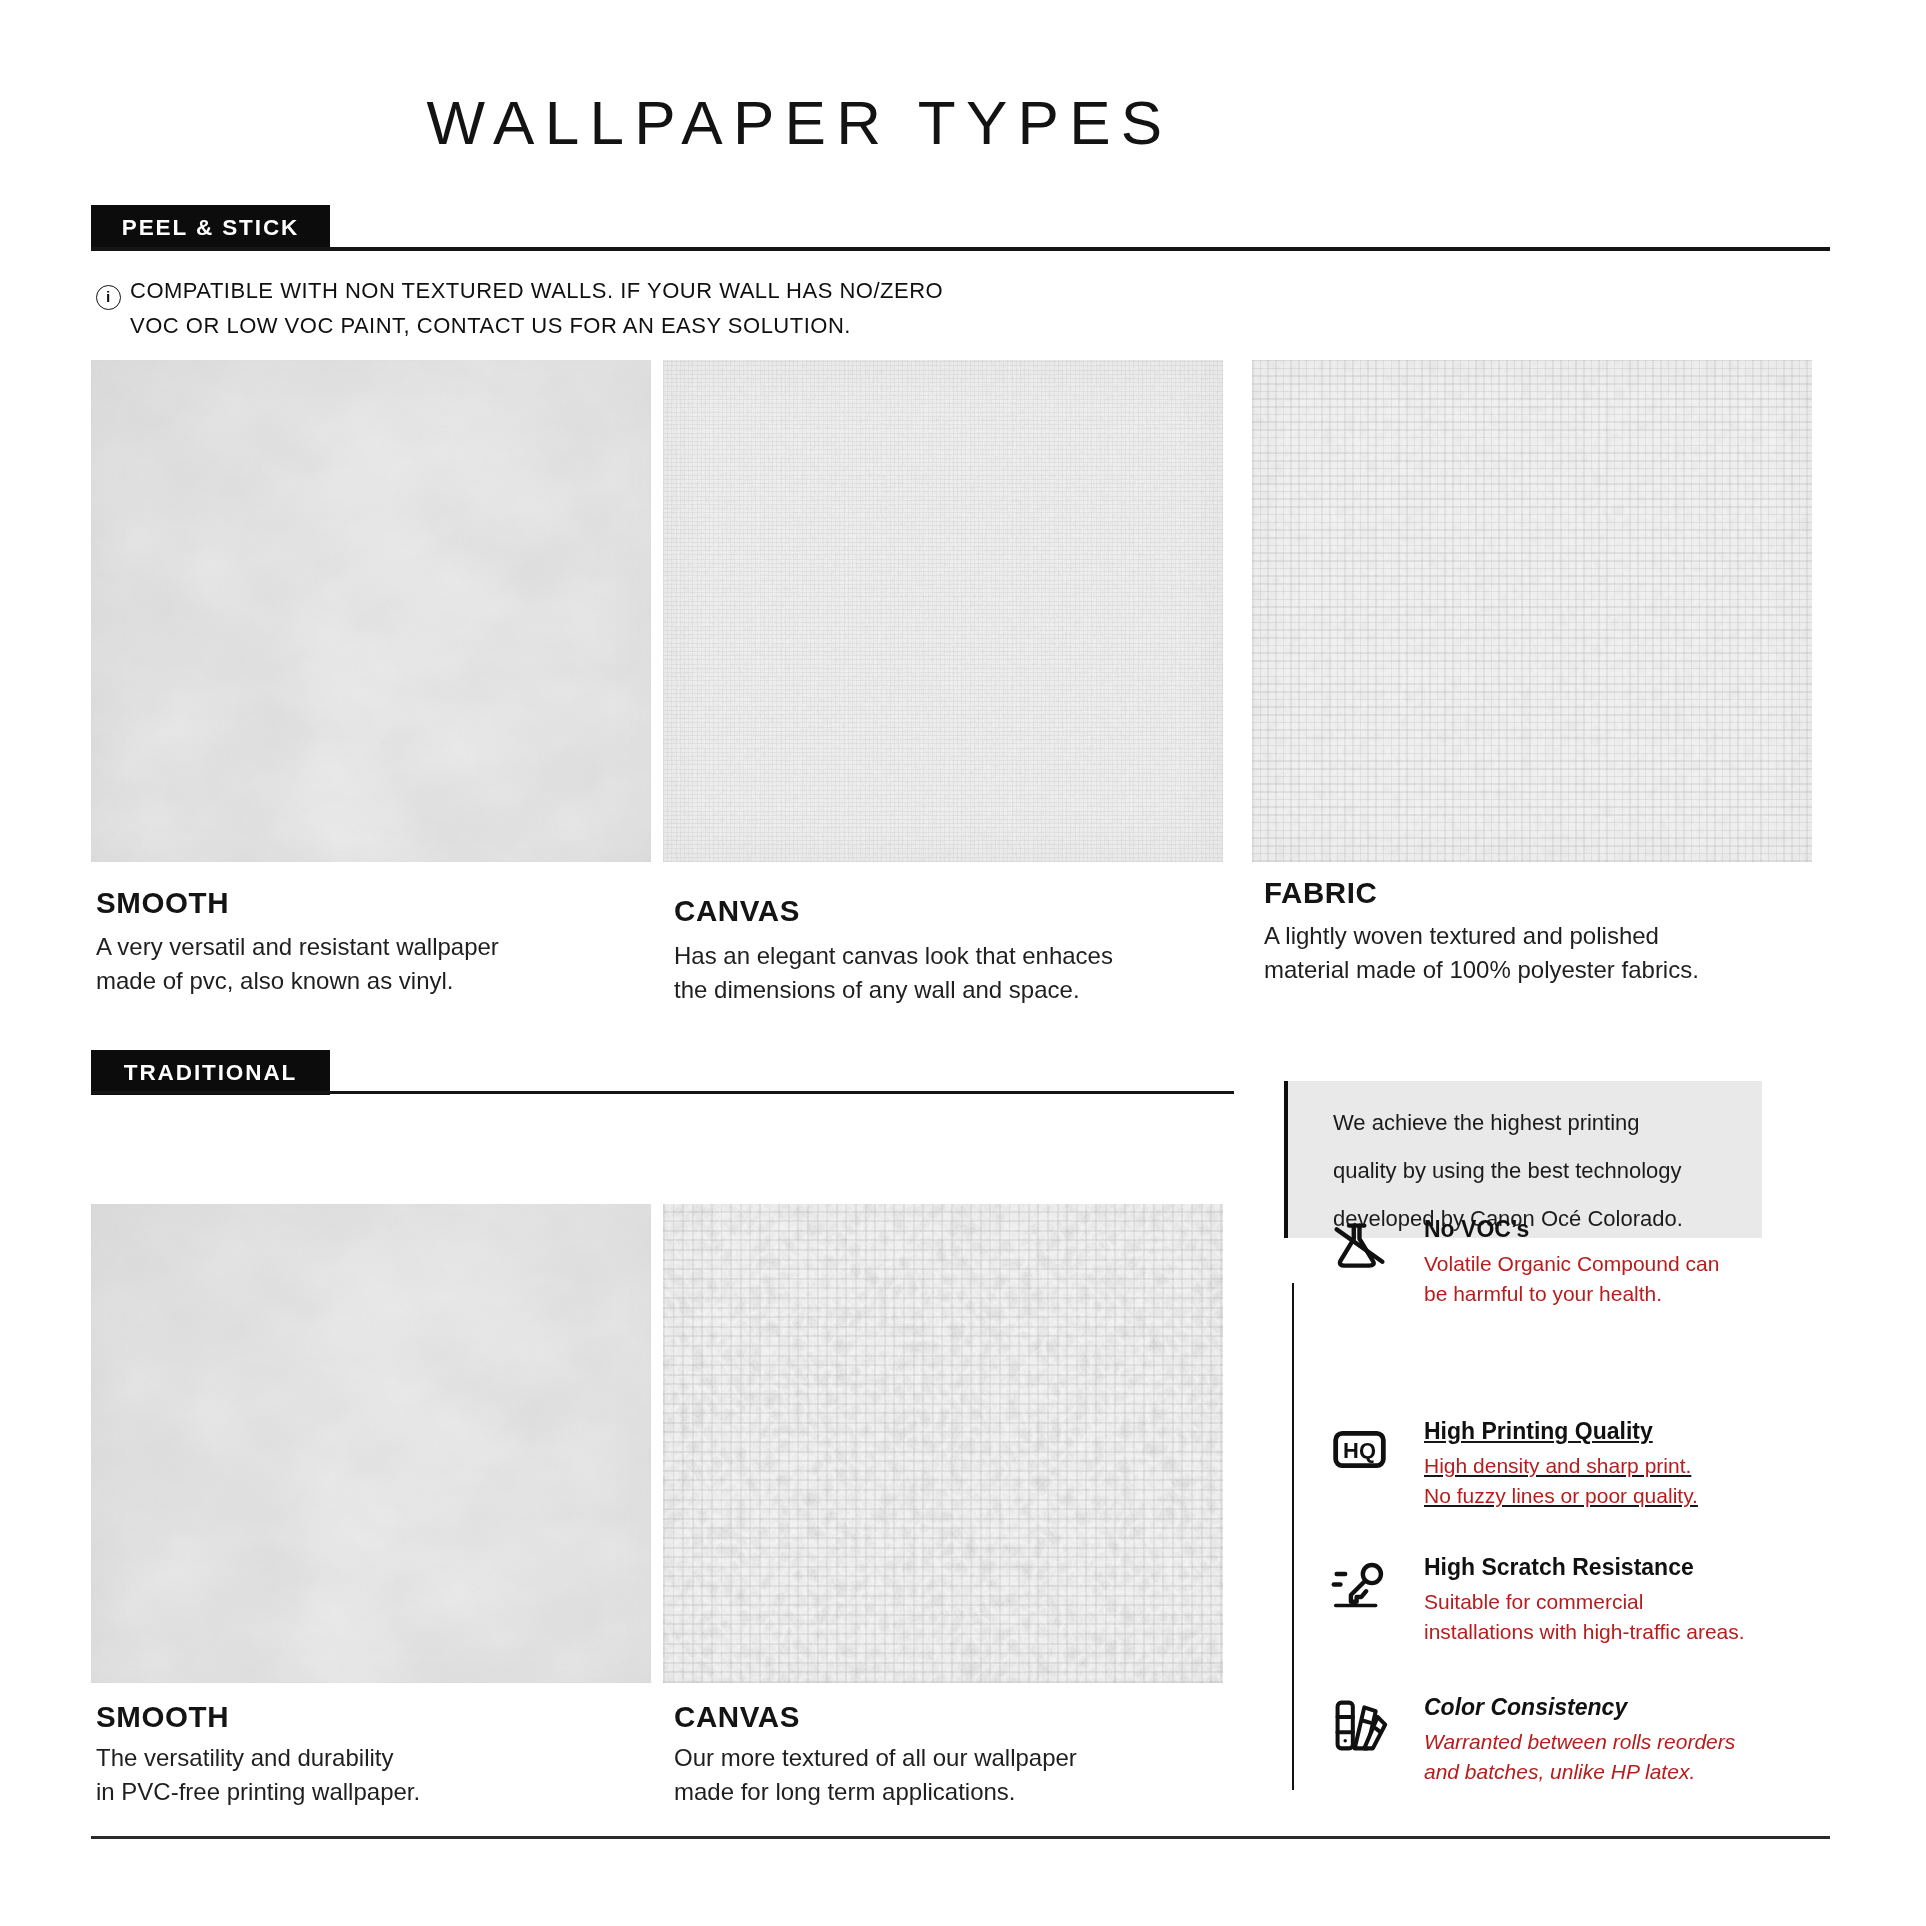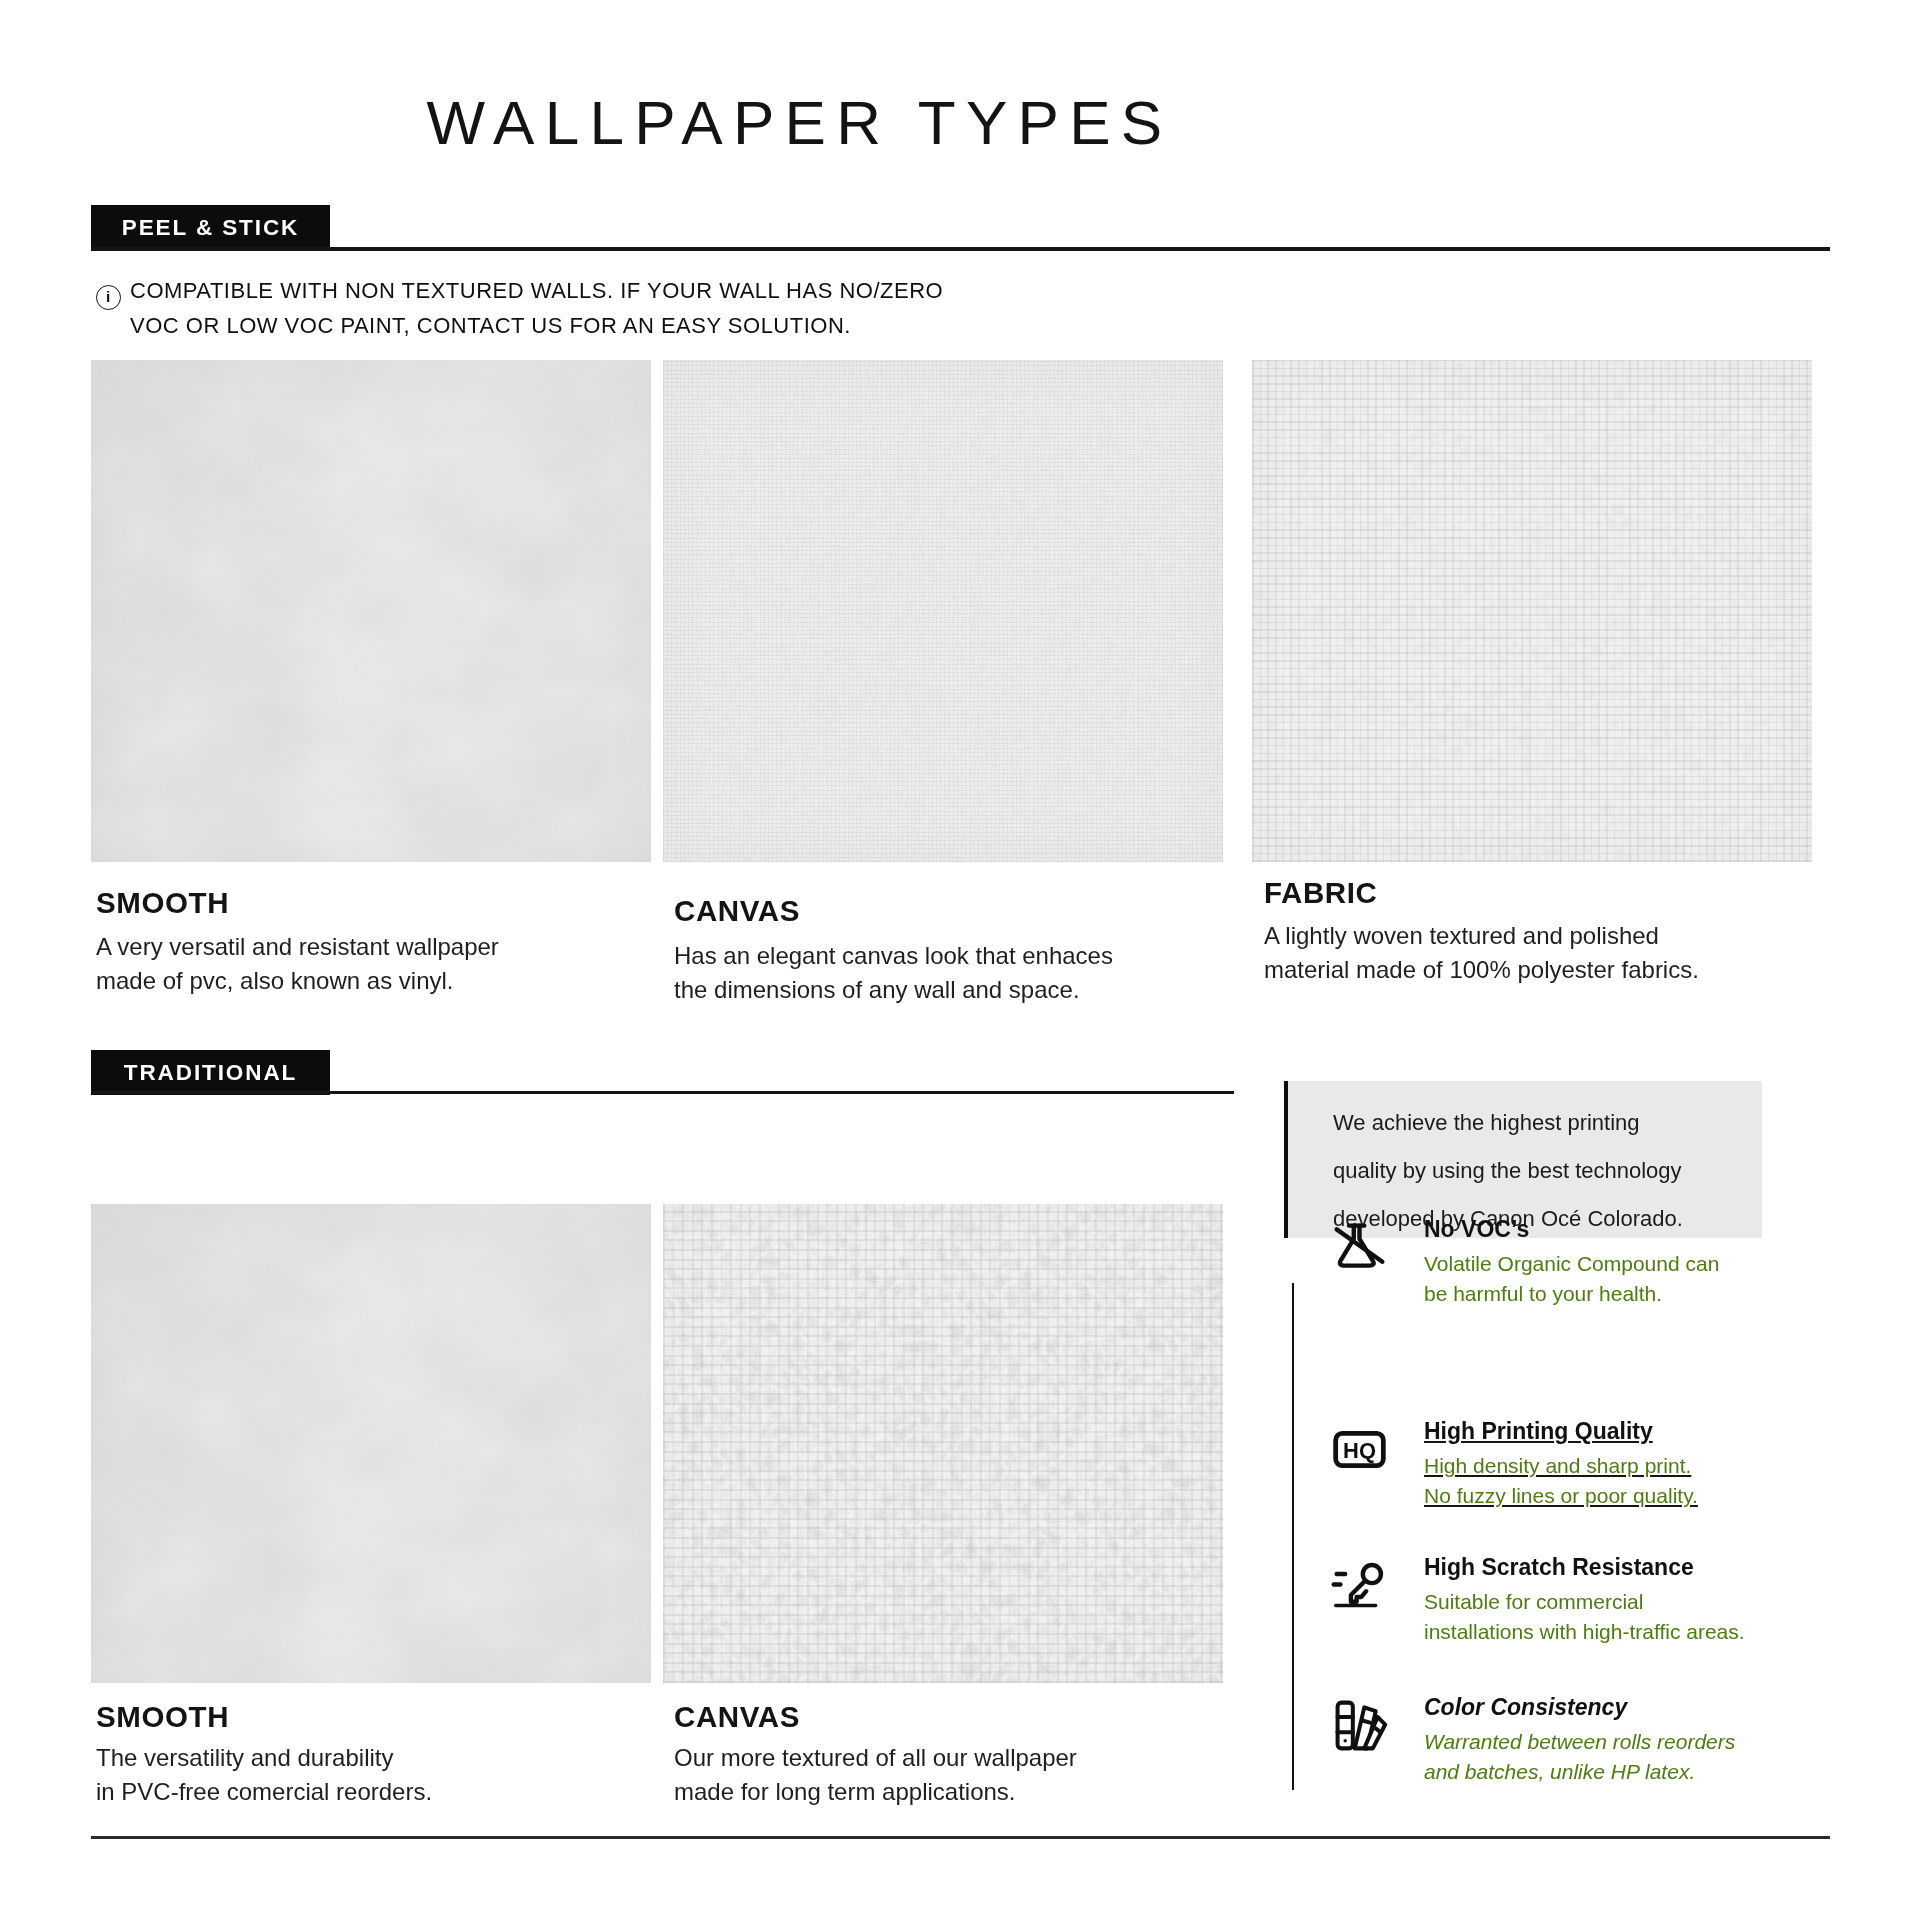"Volatile Organic Compound can" .feature .fbody { color: #4d7c0f -> #b91c1c }
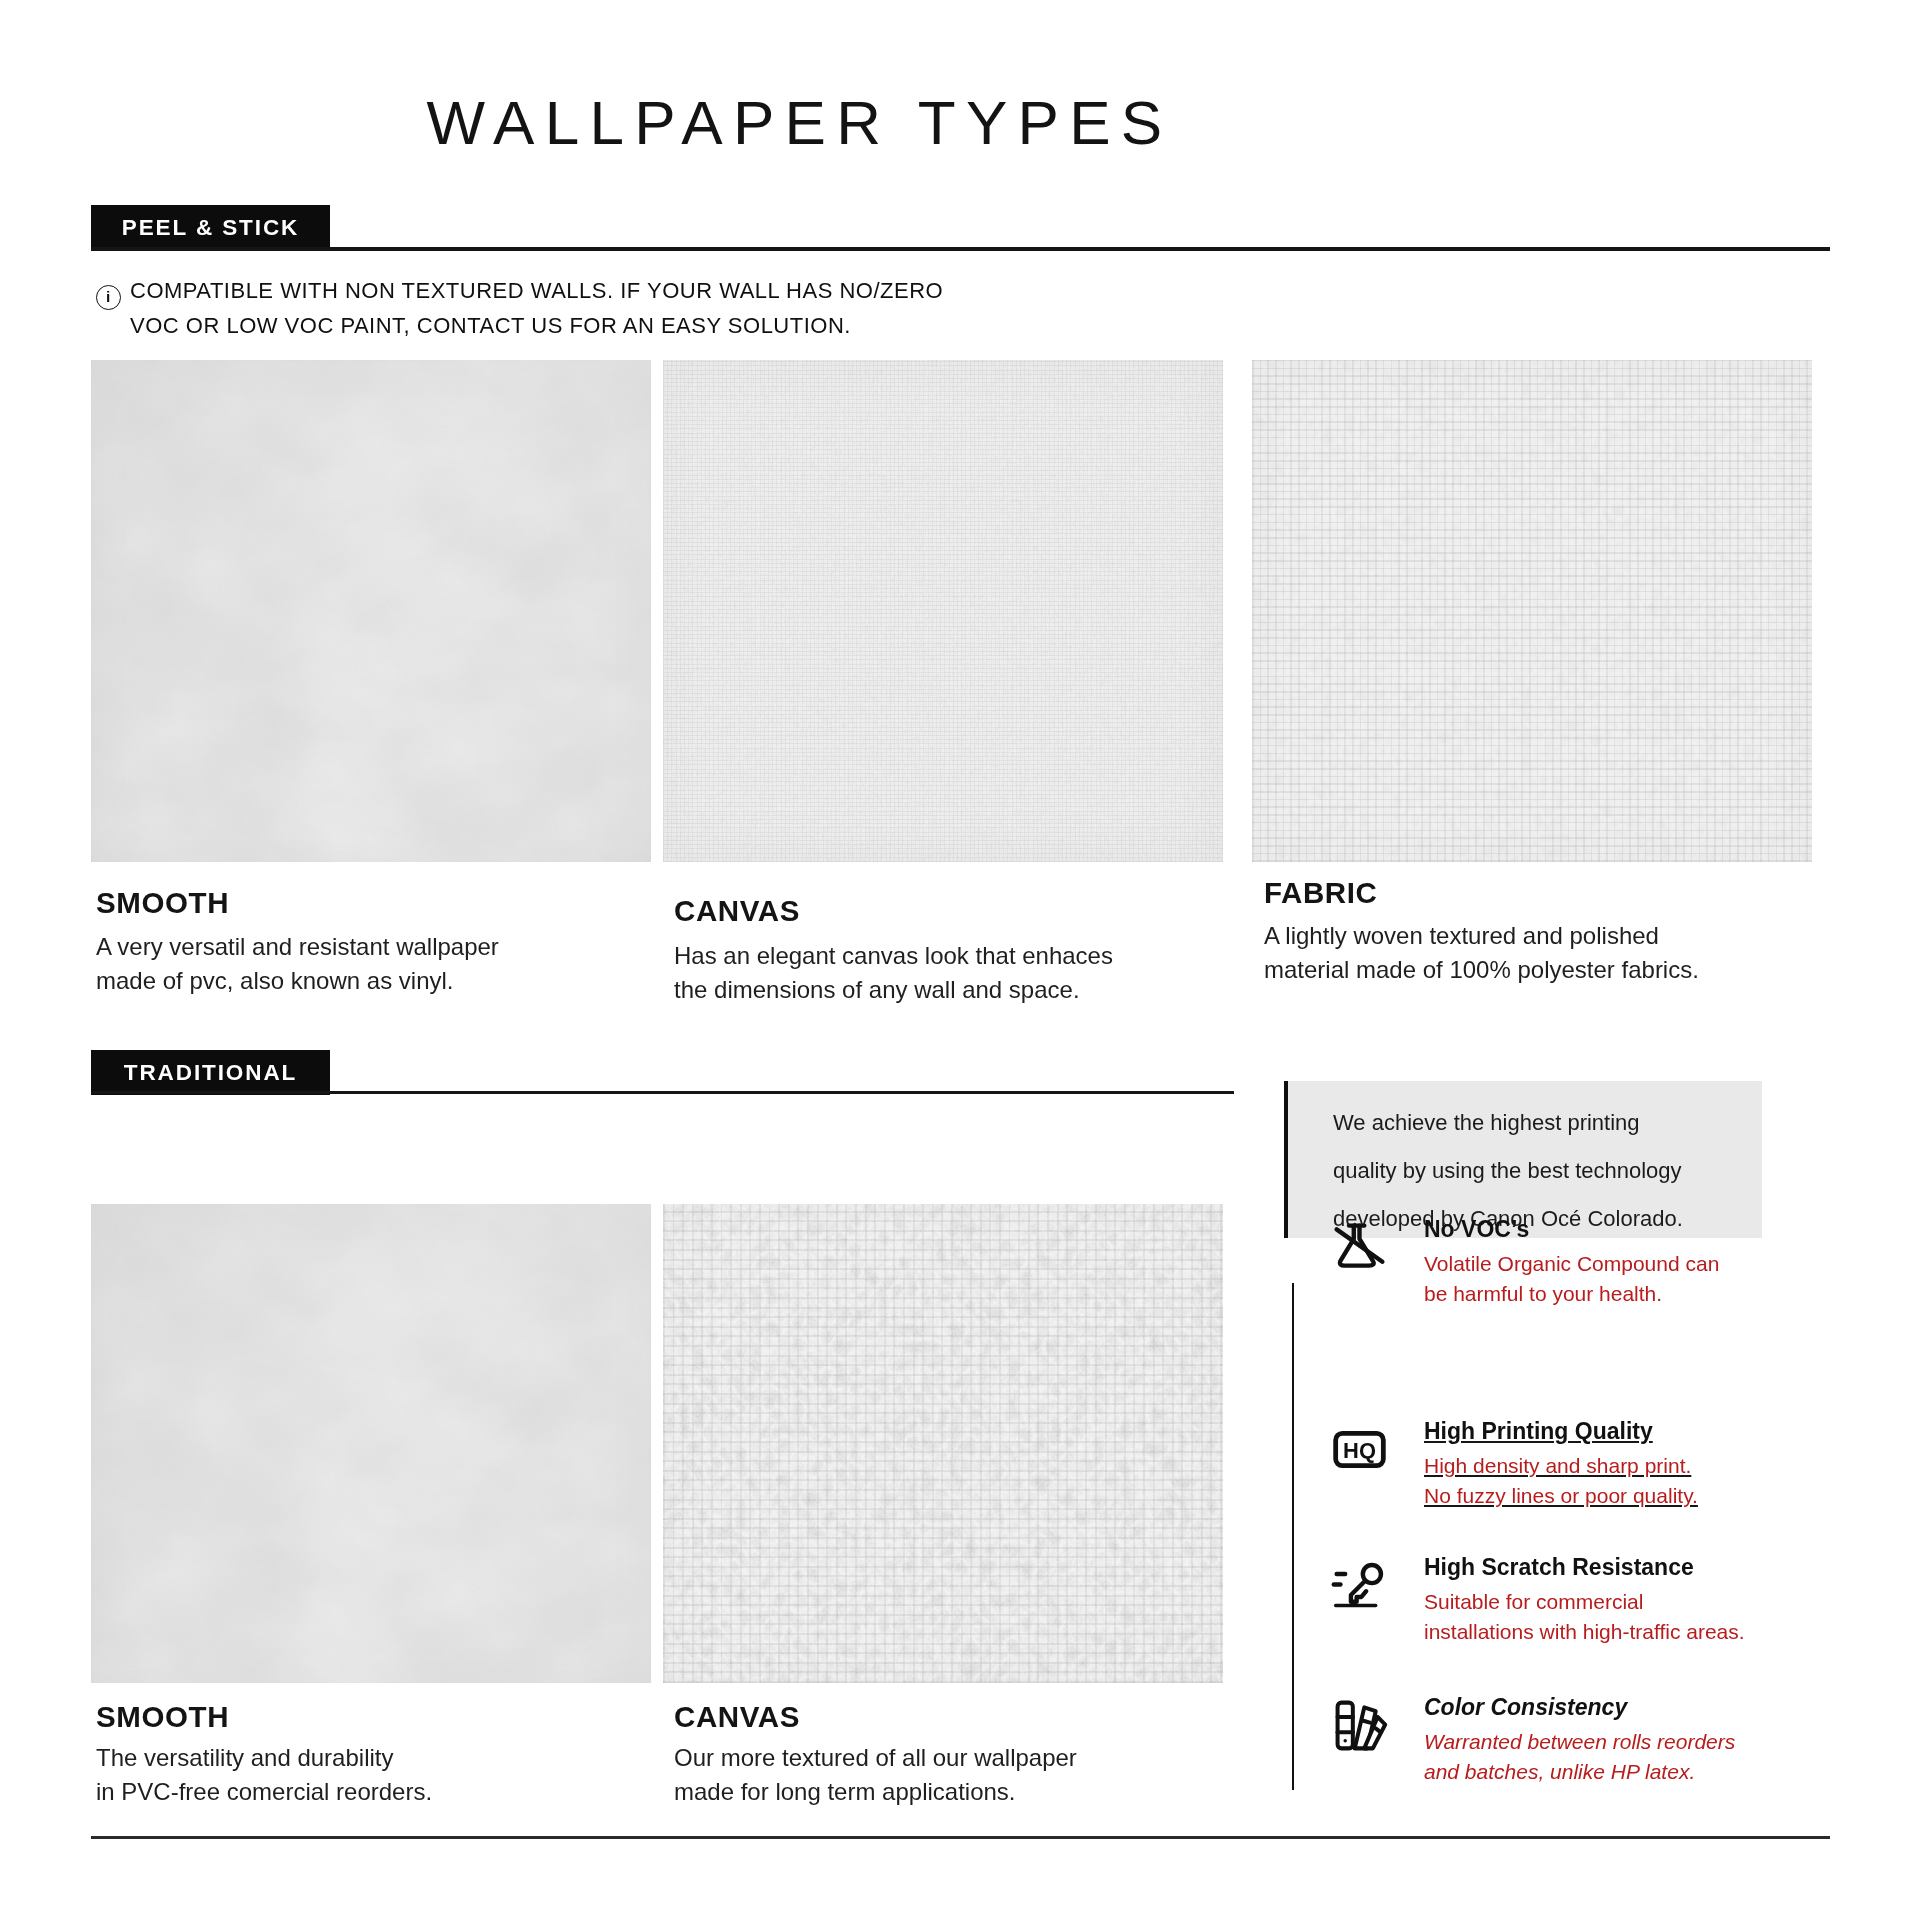"in PVC-free comercial reorders." span { text: comercial reorders -> printing wallpaper }
